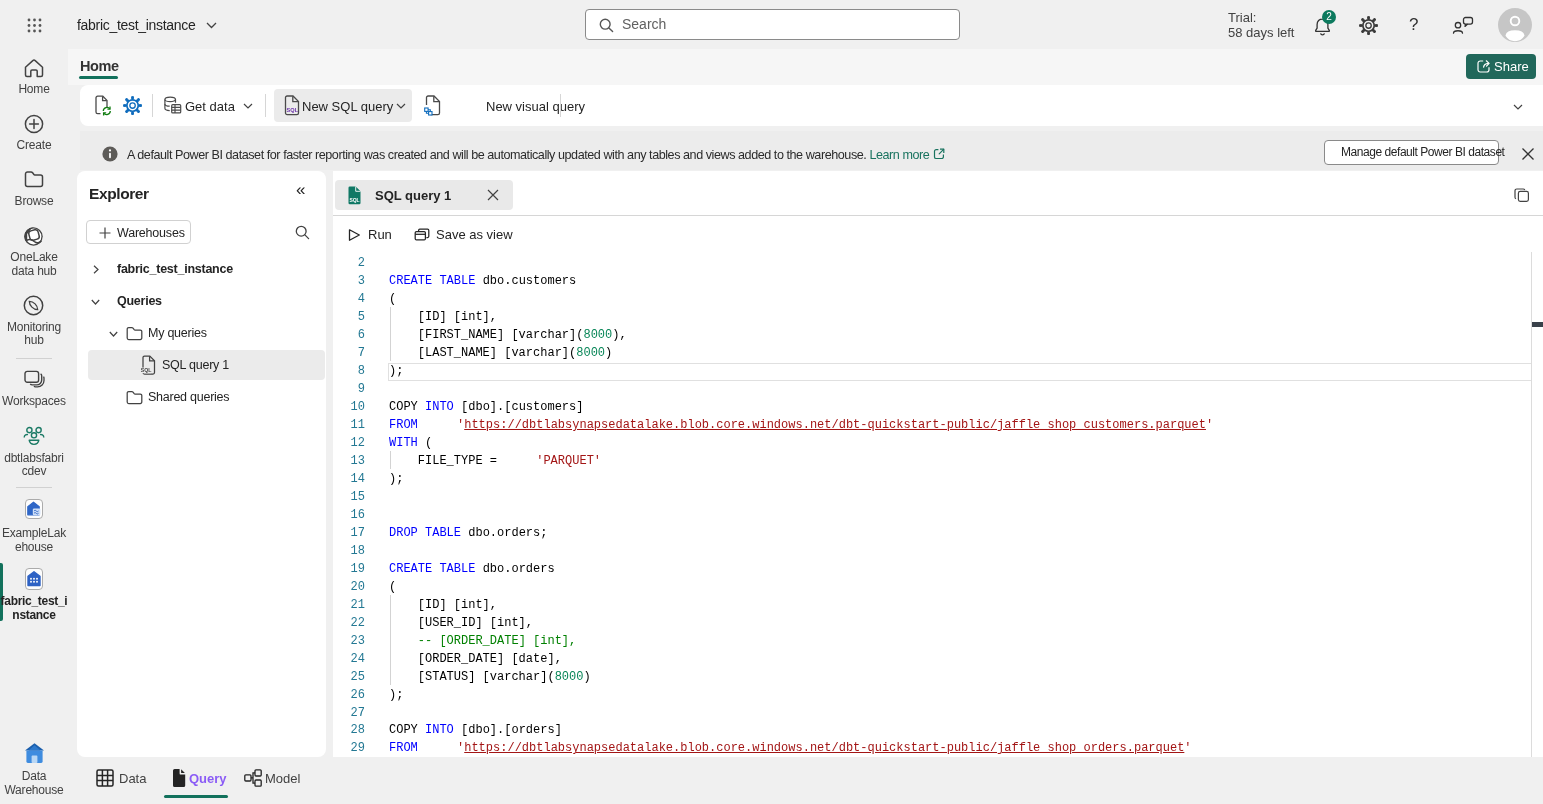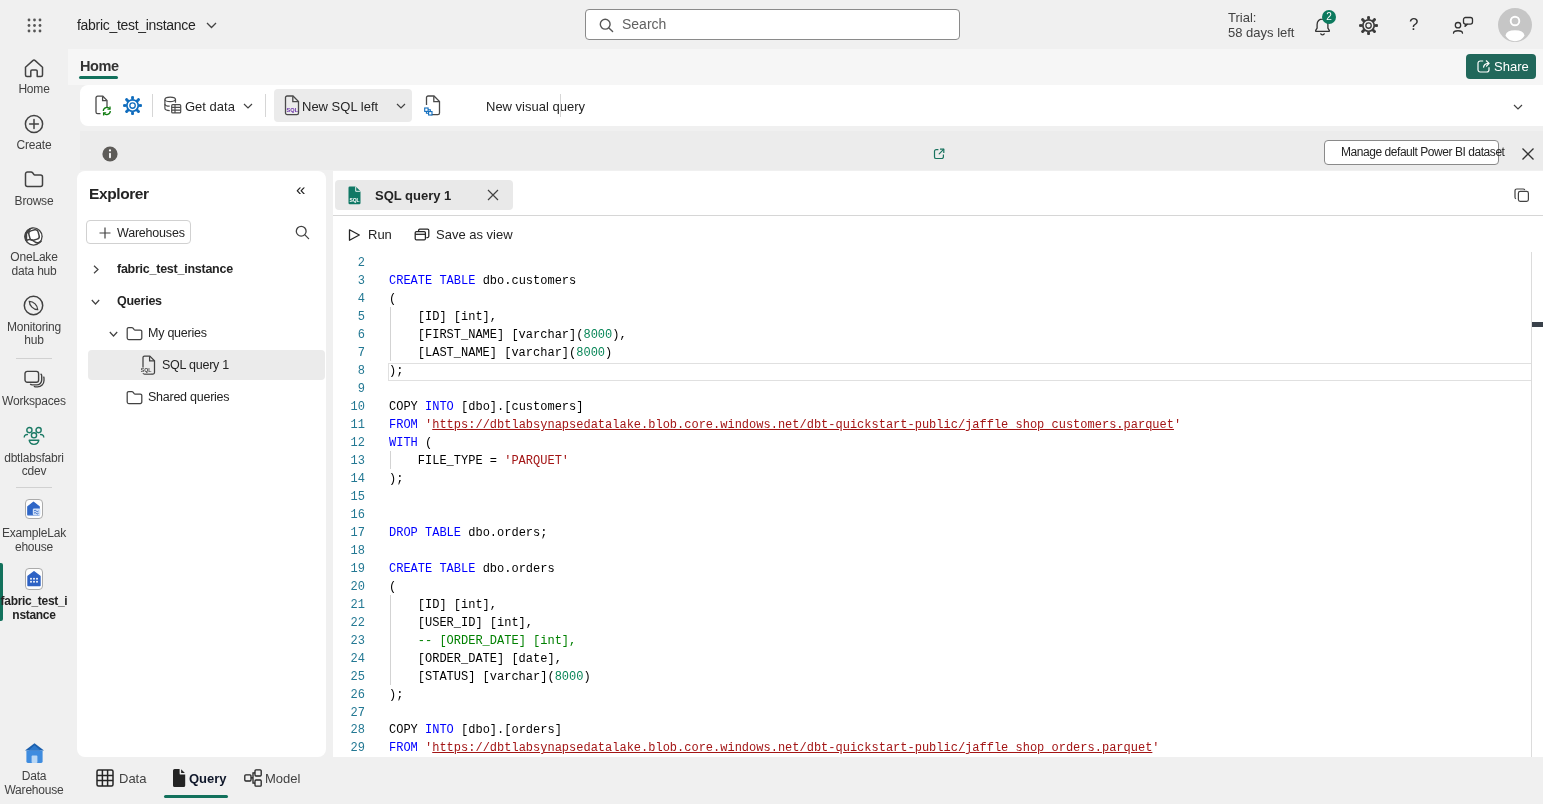"New SQL left" div.t13 { text: left -> query }
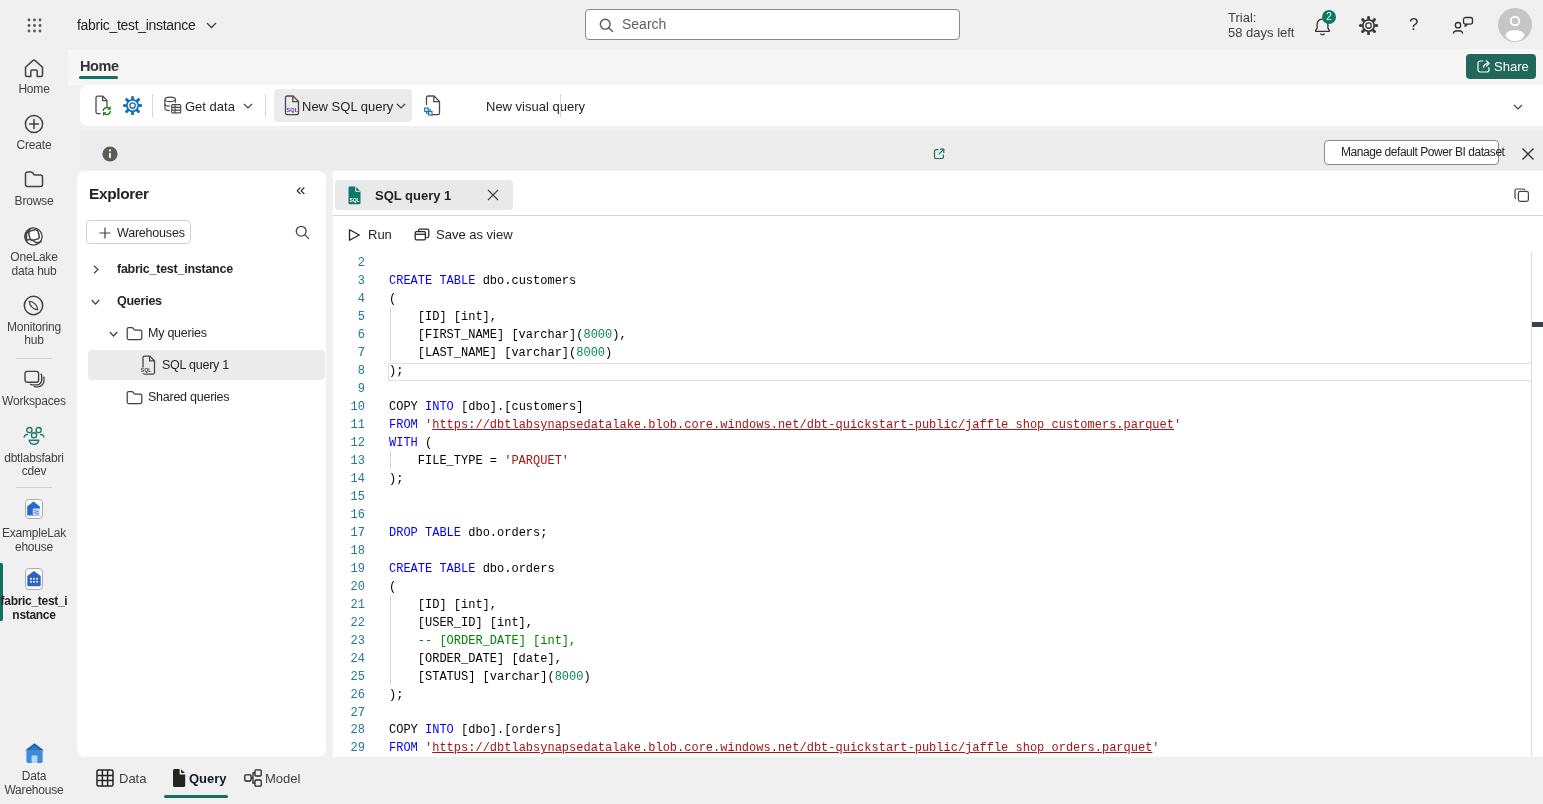"A default Power BI dataset" div.abs { html: none -> <div>A default Power BI dataset for faster reporting was created and will be automatically updated with any tables and views added to the warehouse. <span>Learn more</span></div> }
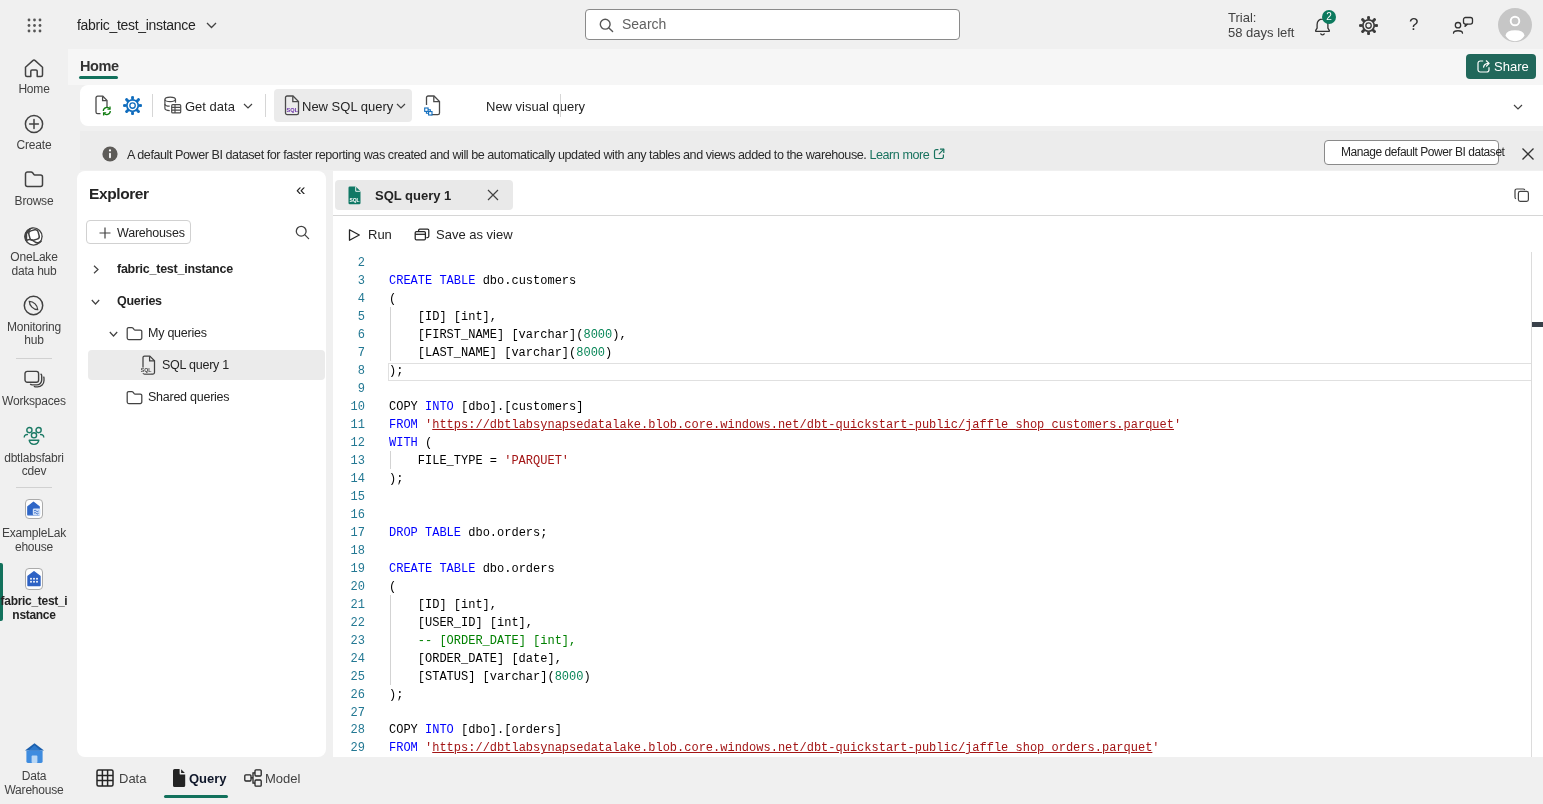"'https://dbtlabsynapsedatalake.blob.core" .str { margin-left: none -> 32px }
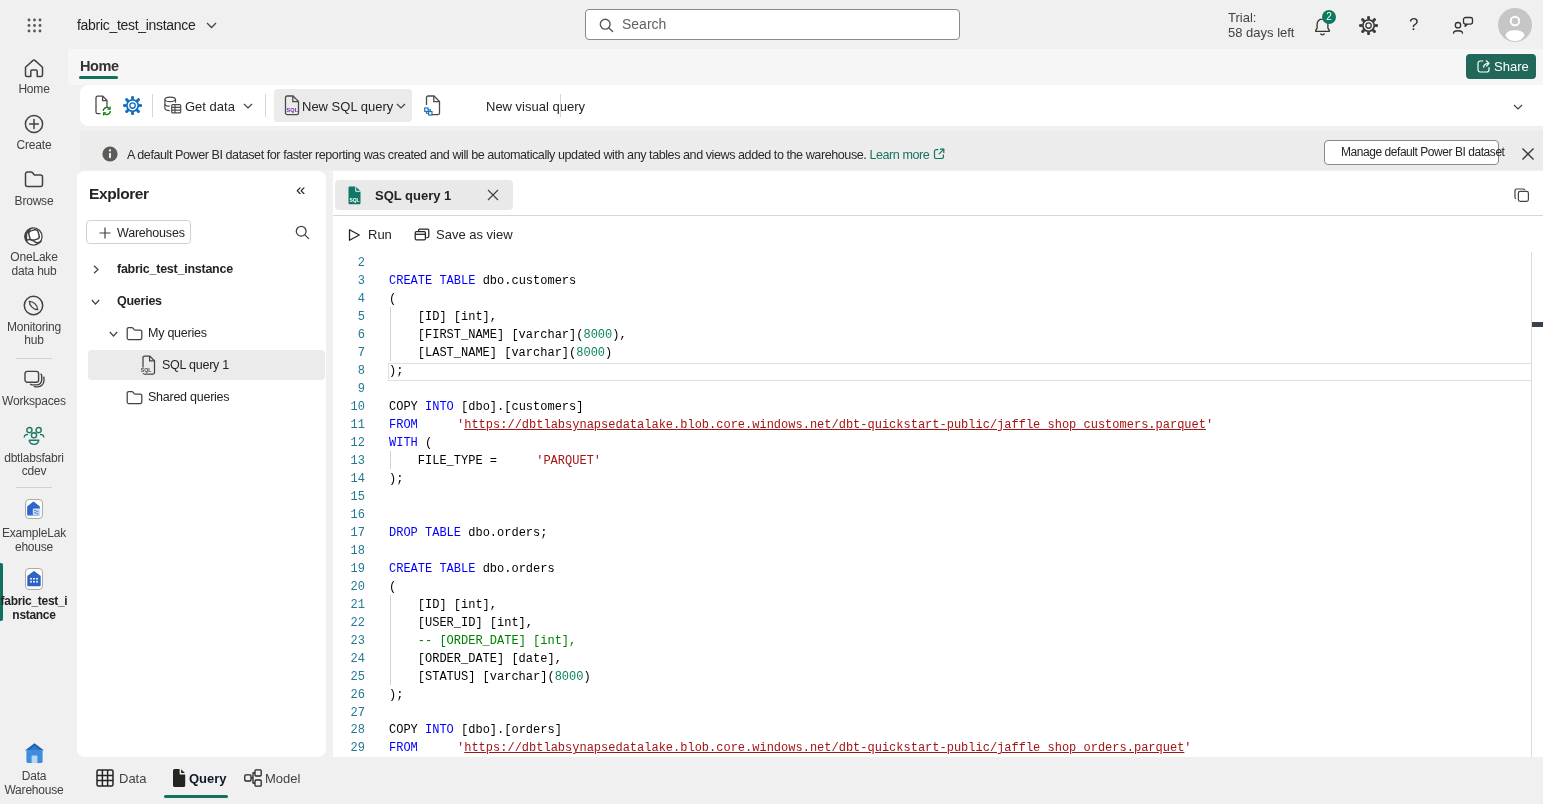"Query" div.btab { color: #0f172a -> #8b5cf6 }
